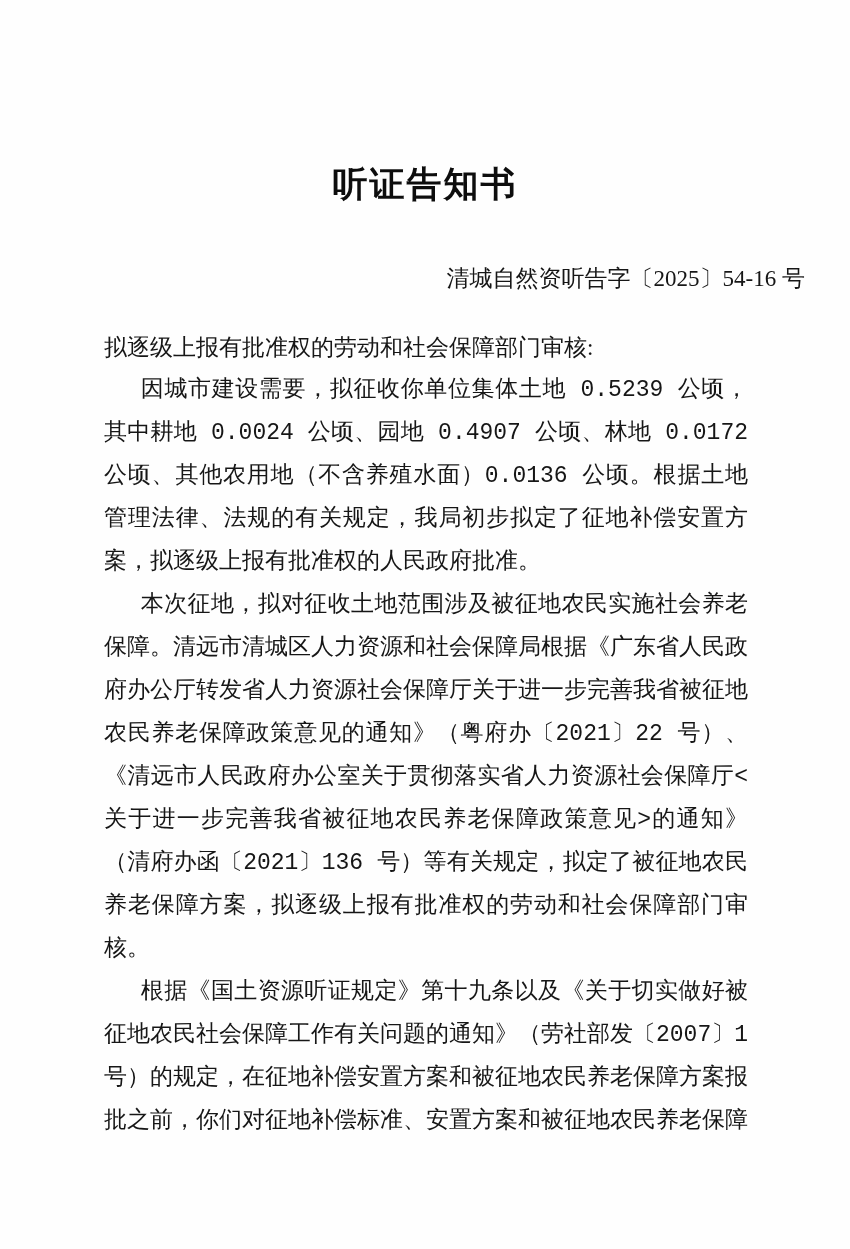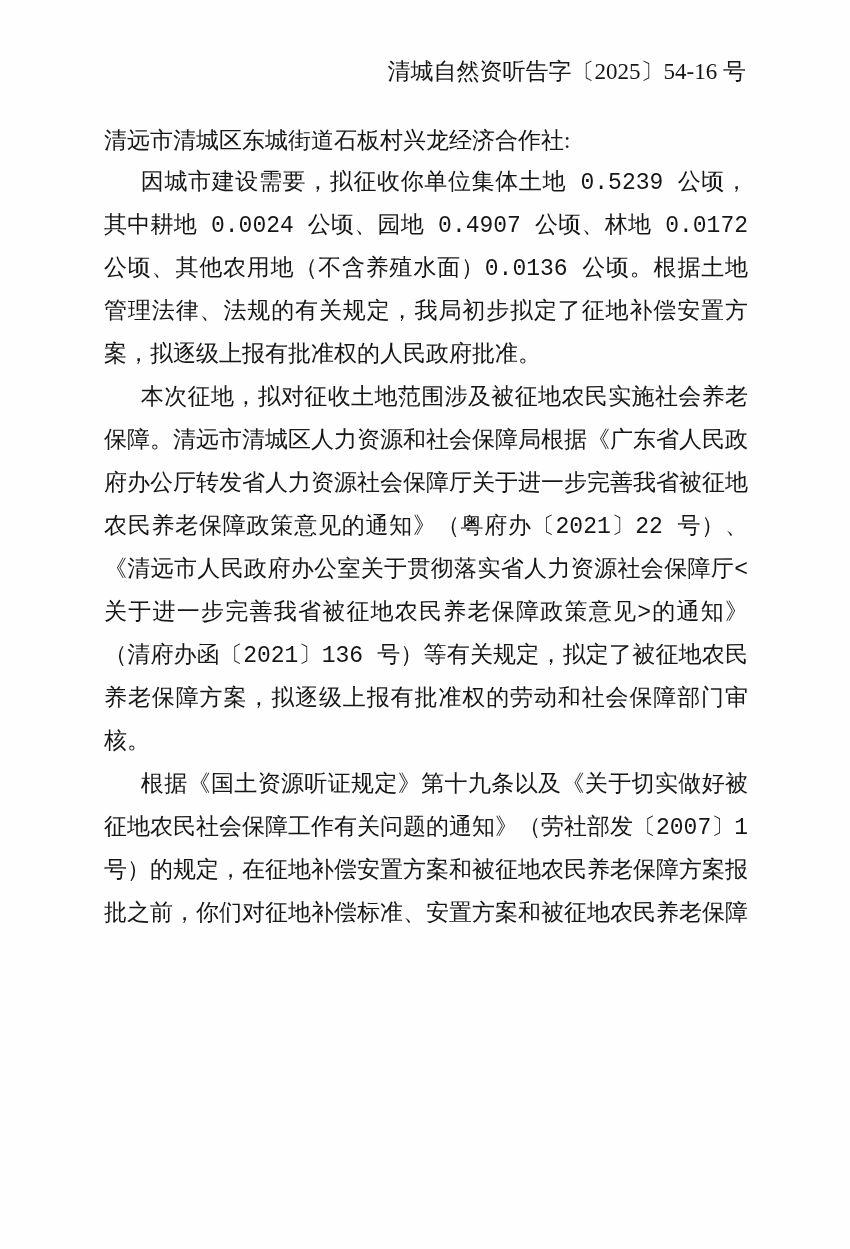"听证告知书" h1.title { html: none -> <h1>听证告知书</h1> }
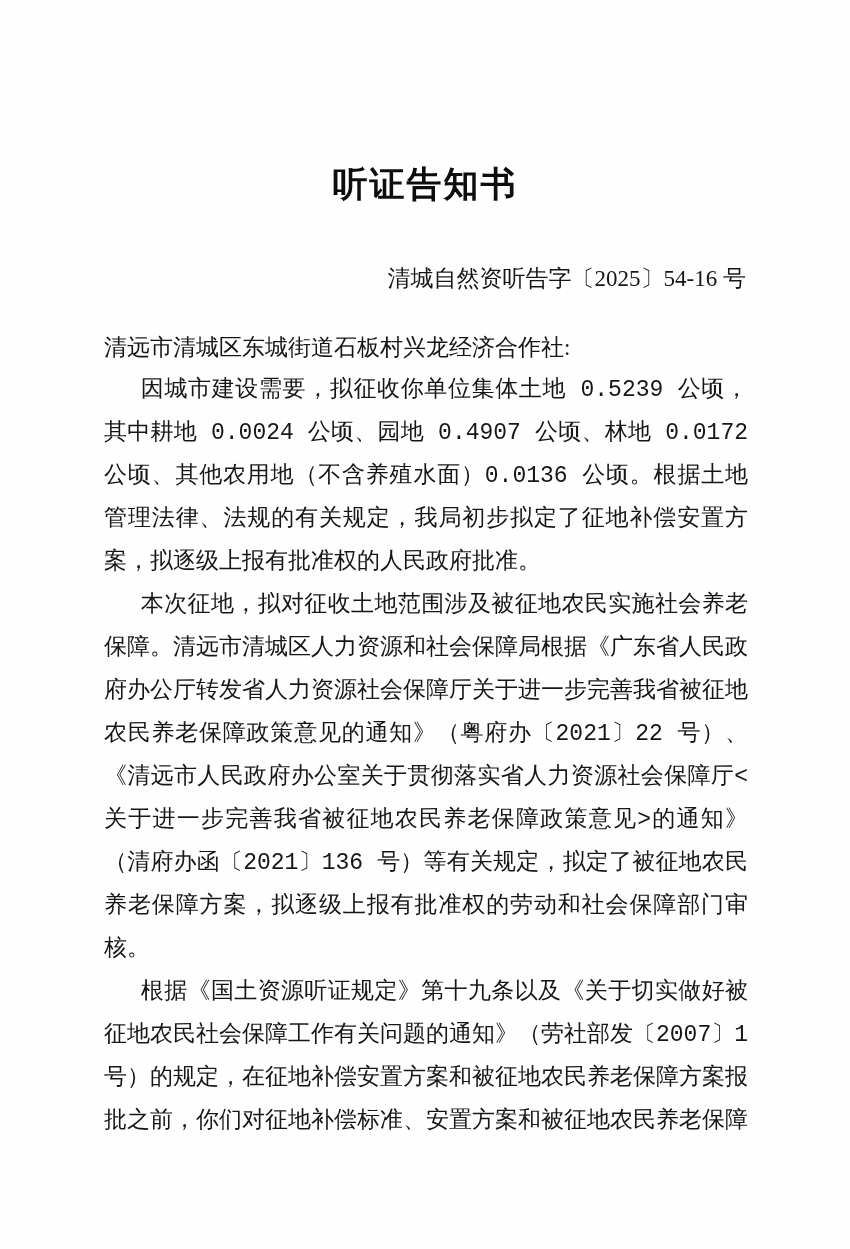"清城自然资听告字〔2025〕54-16 号" .doc-number { margin-right: 104px -> 45px }
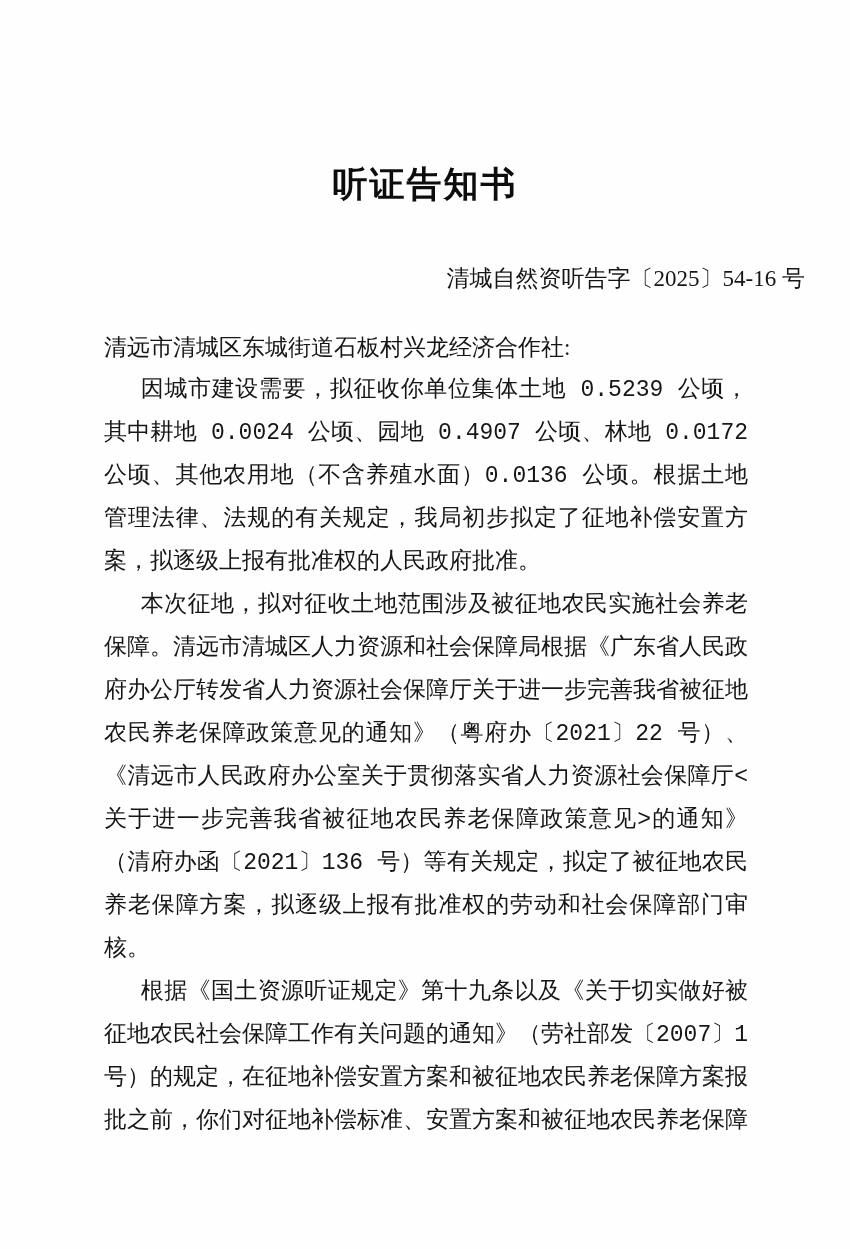"清远市清城区东城街道石板村兴龙经济合作社:" p.salutation { text: 清远市清城区东城街道石板村兴龙经济合作社 -> 拟逐级上报有批准权的劳动和社会保障部门审核 }
